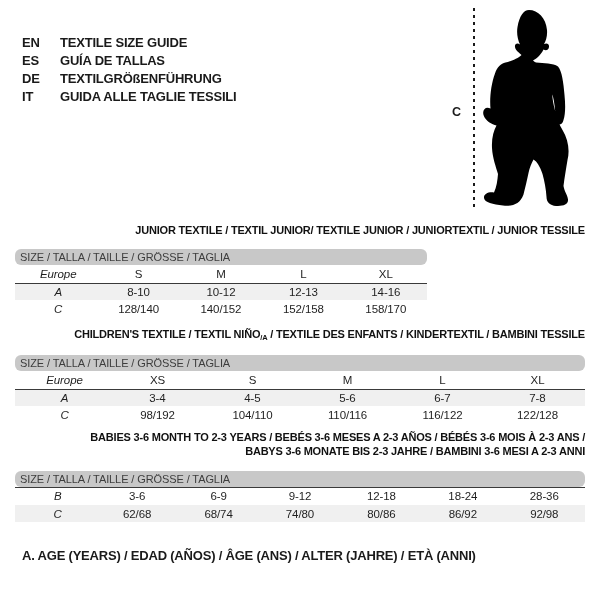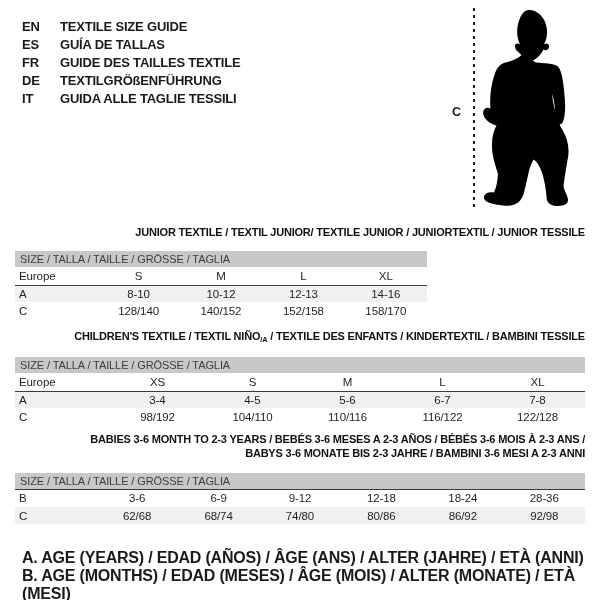"EN TEXTILE SIZE GUIDE" .lang-header { margin-top: none -> 16px }
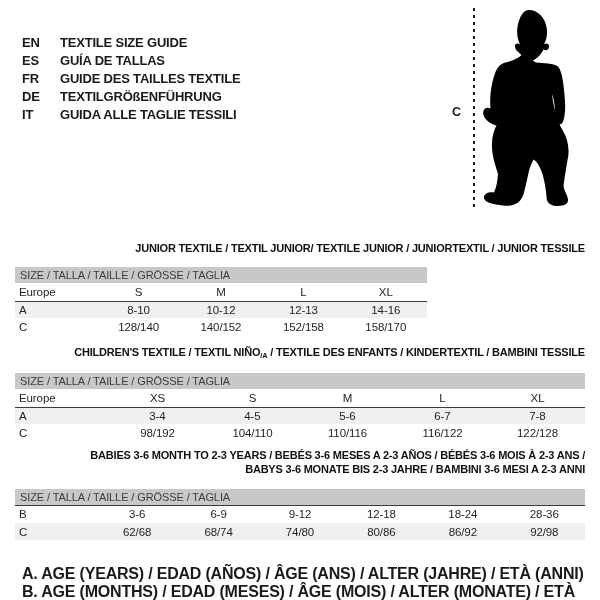"FR GUIDE DES TAILLES TEXTILE" div.lang-row { html: <div> <span>FR</span><span>GUIDE DES TAILLES TEXTILE</span> </div> -> none }
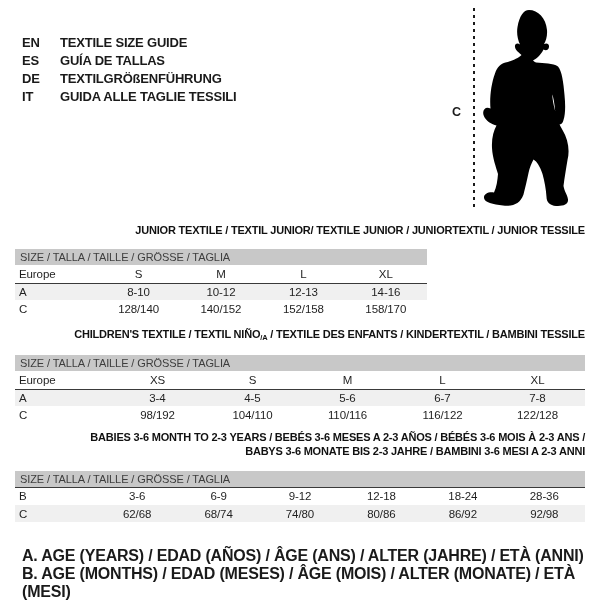"SIZE / TALLA / TAILLE" th.bar { border-radius: none -> 6px }
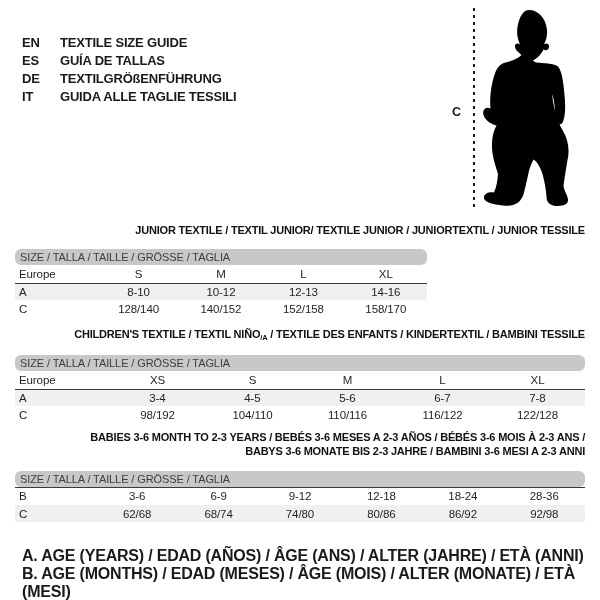"Europe" td.lbl { font-style: none -> italic; text-align: left -> center }
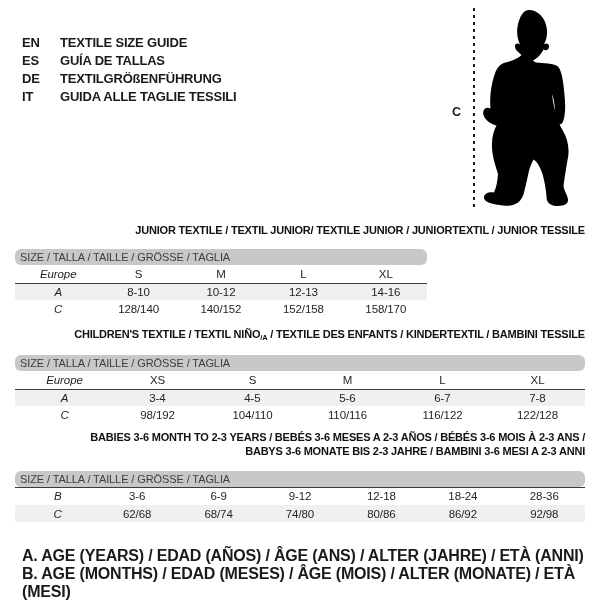"A. AGE (YEARS) / EDAD" .footnote { font-size: 16px -> 13px }
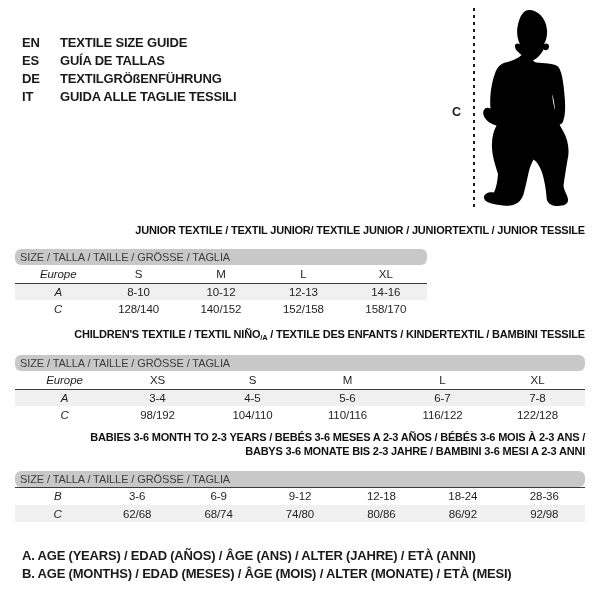"B. AGE (MONTHS) / EDAD" div.footnote { html: <div>B. AGE (MONTHS) / EDAD (MESES) / ÂGE (MOIS) / ALTER (MONATE) / ETÀ (MESI)</div> -> none }
